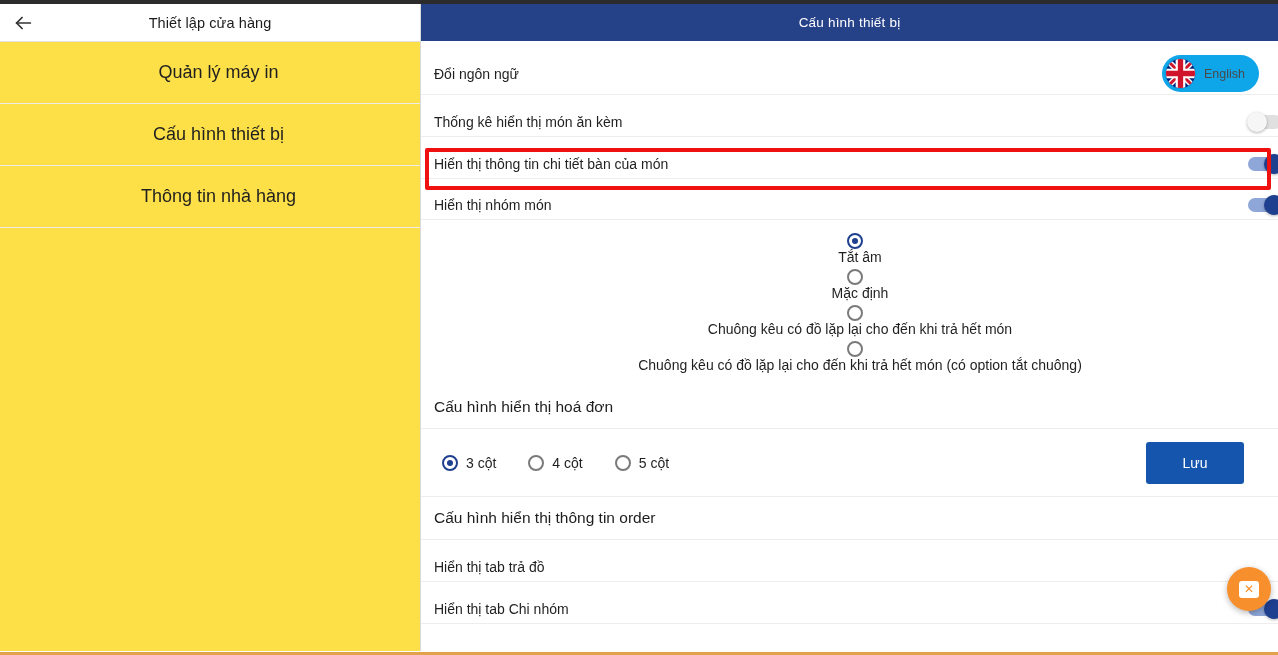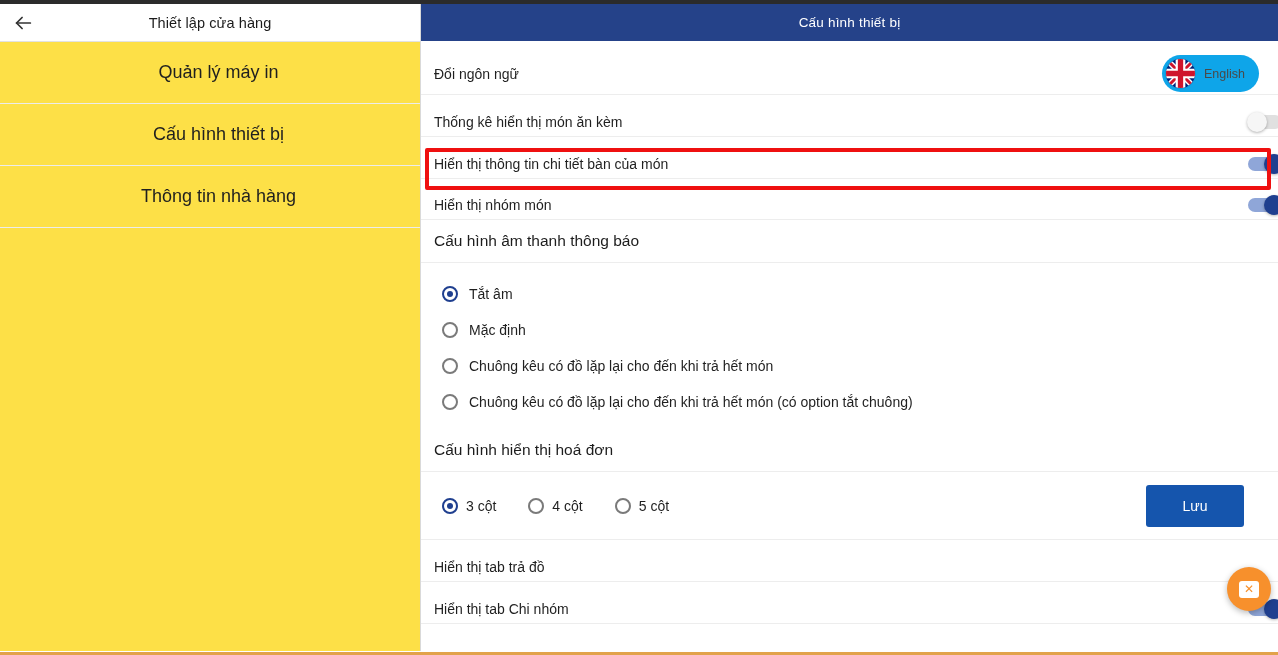"Cấu hình âm thanh thông" div.section-head { html: <div> <span>Cấu hình âm thanh thông báo</span> </div> -> none }
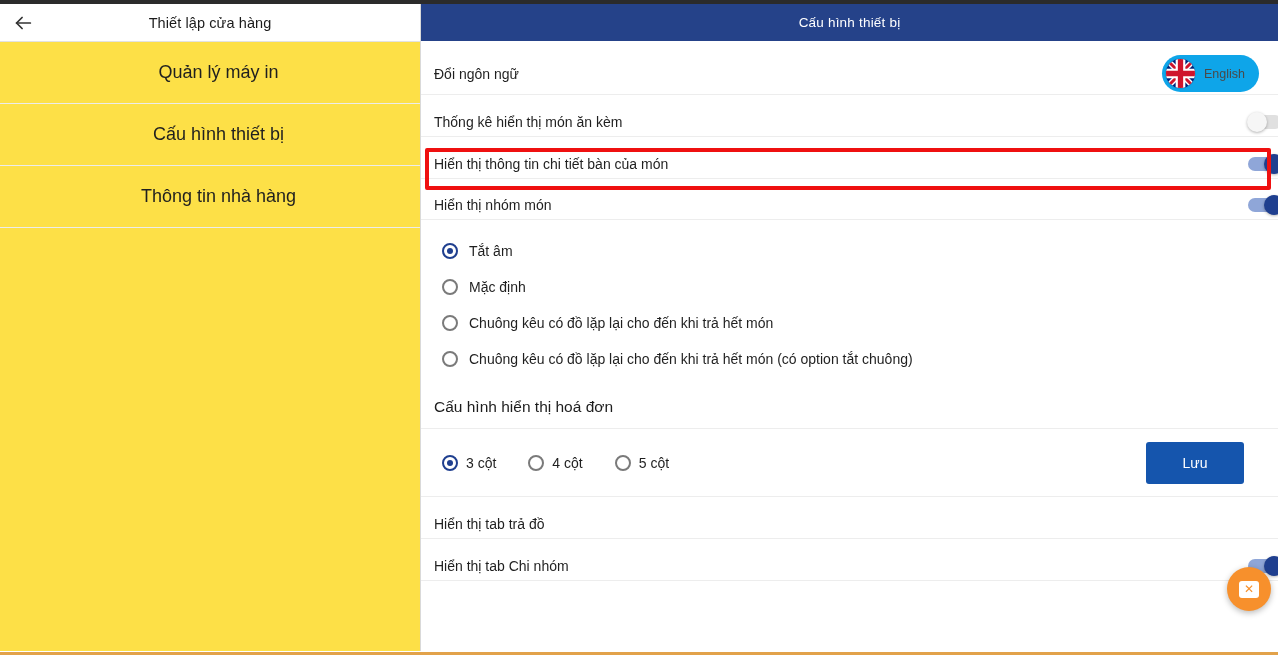"Tắt âm" .radio-row { flex-direction: none -> column }
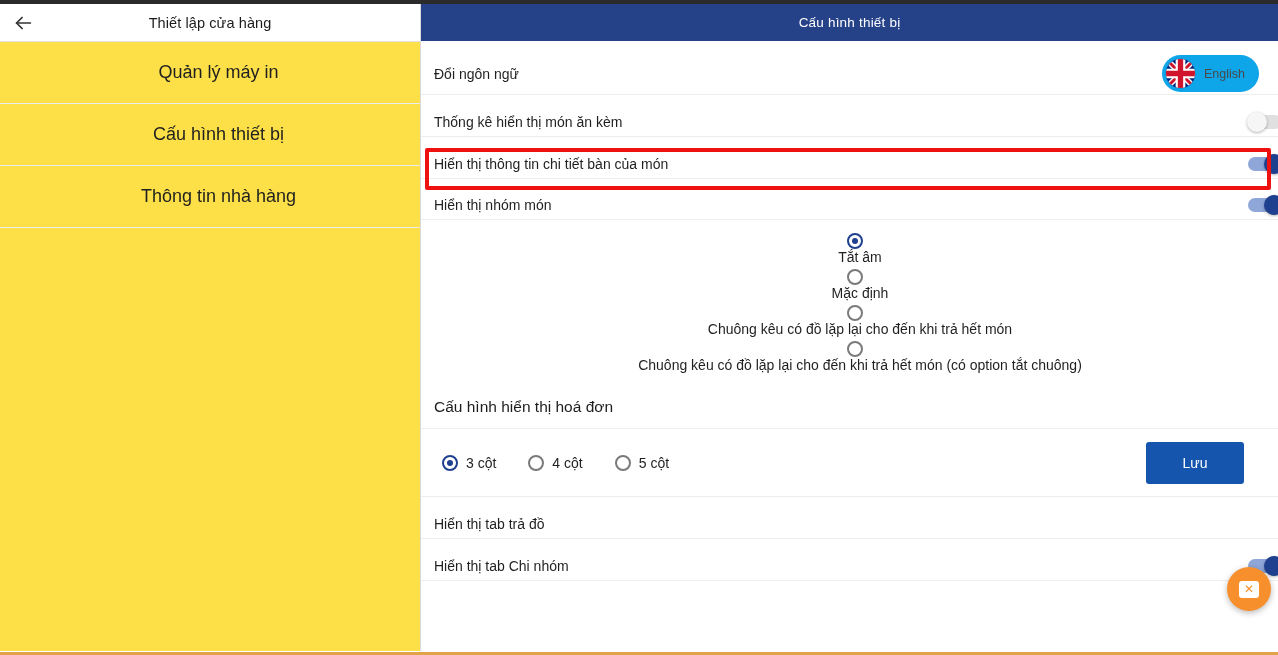"Cấu hình hiển thị thông" div.section-head { html: none -> <div> <span>Cấu hình hiển thị thông tin order</span> </div> }
